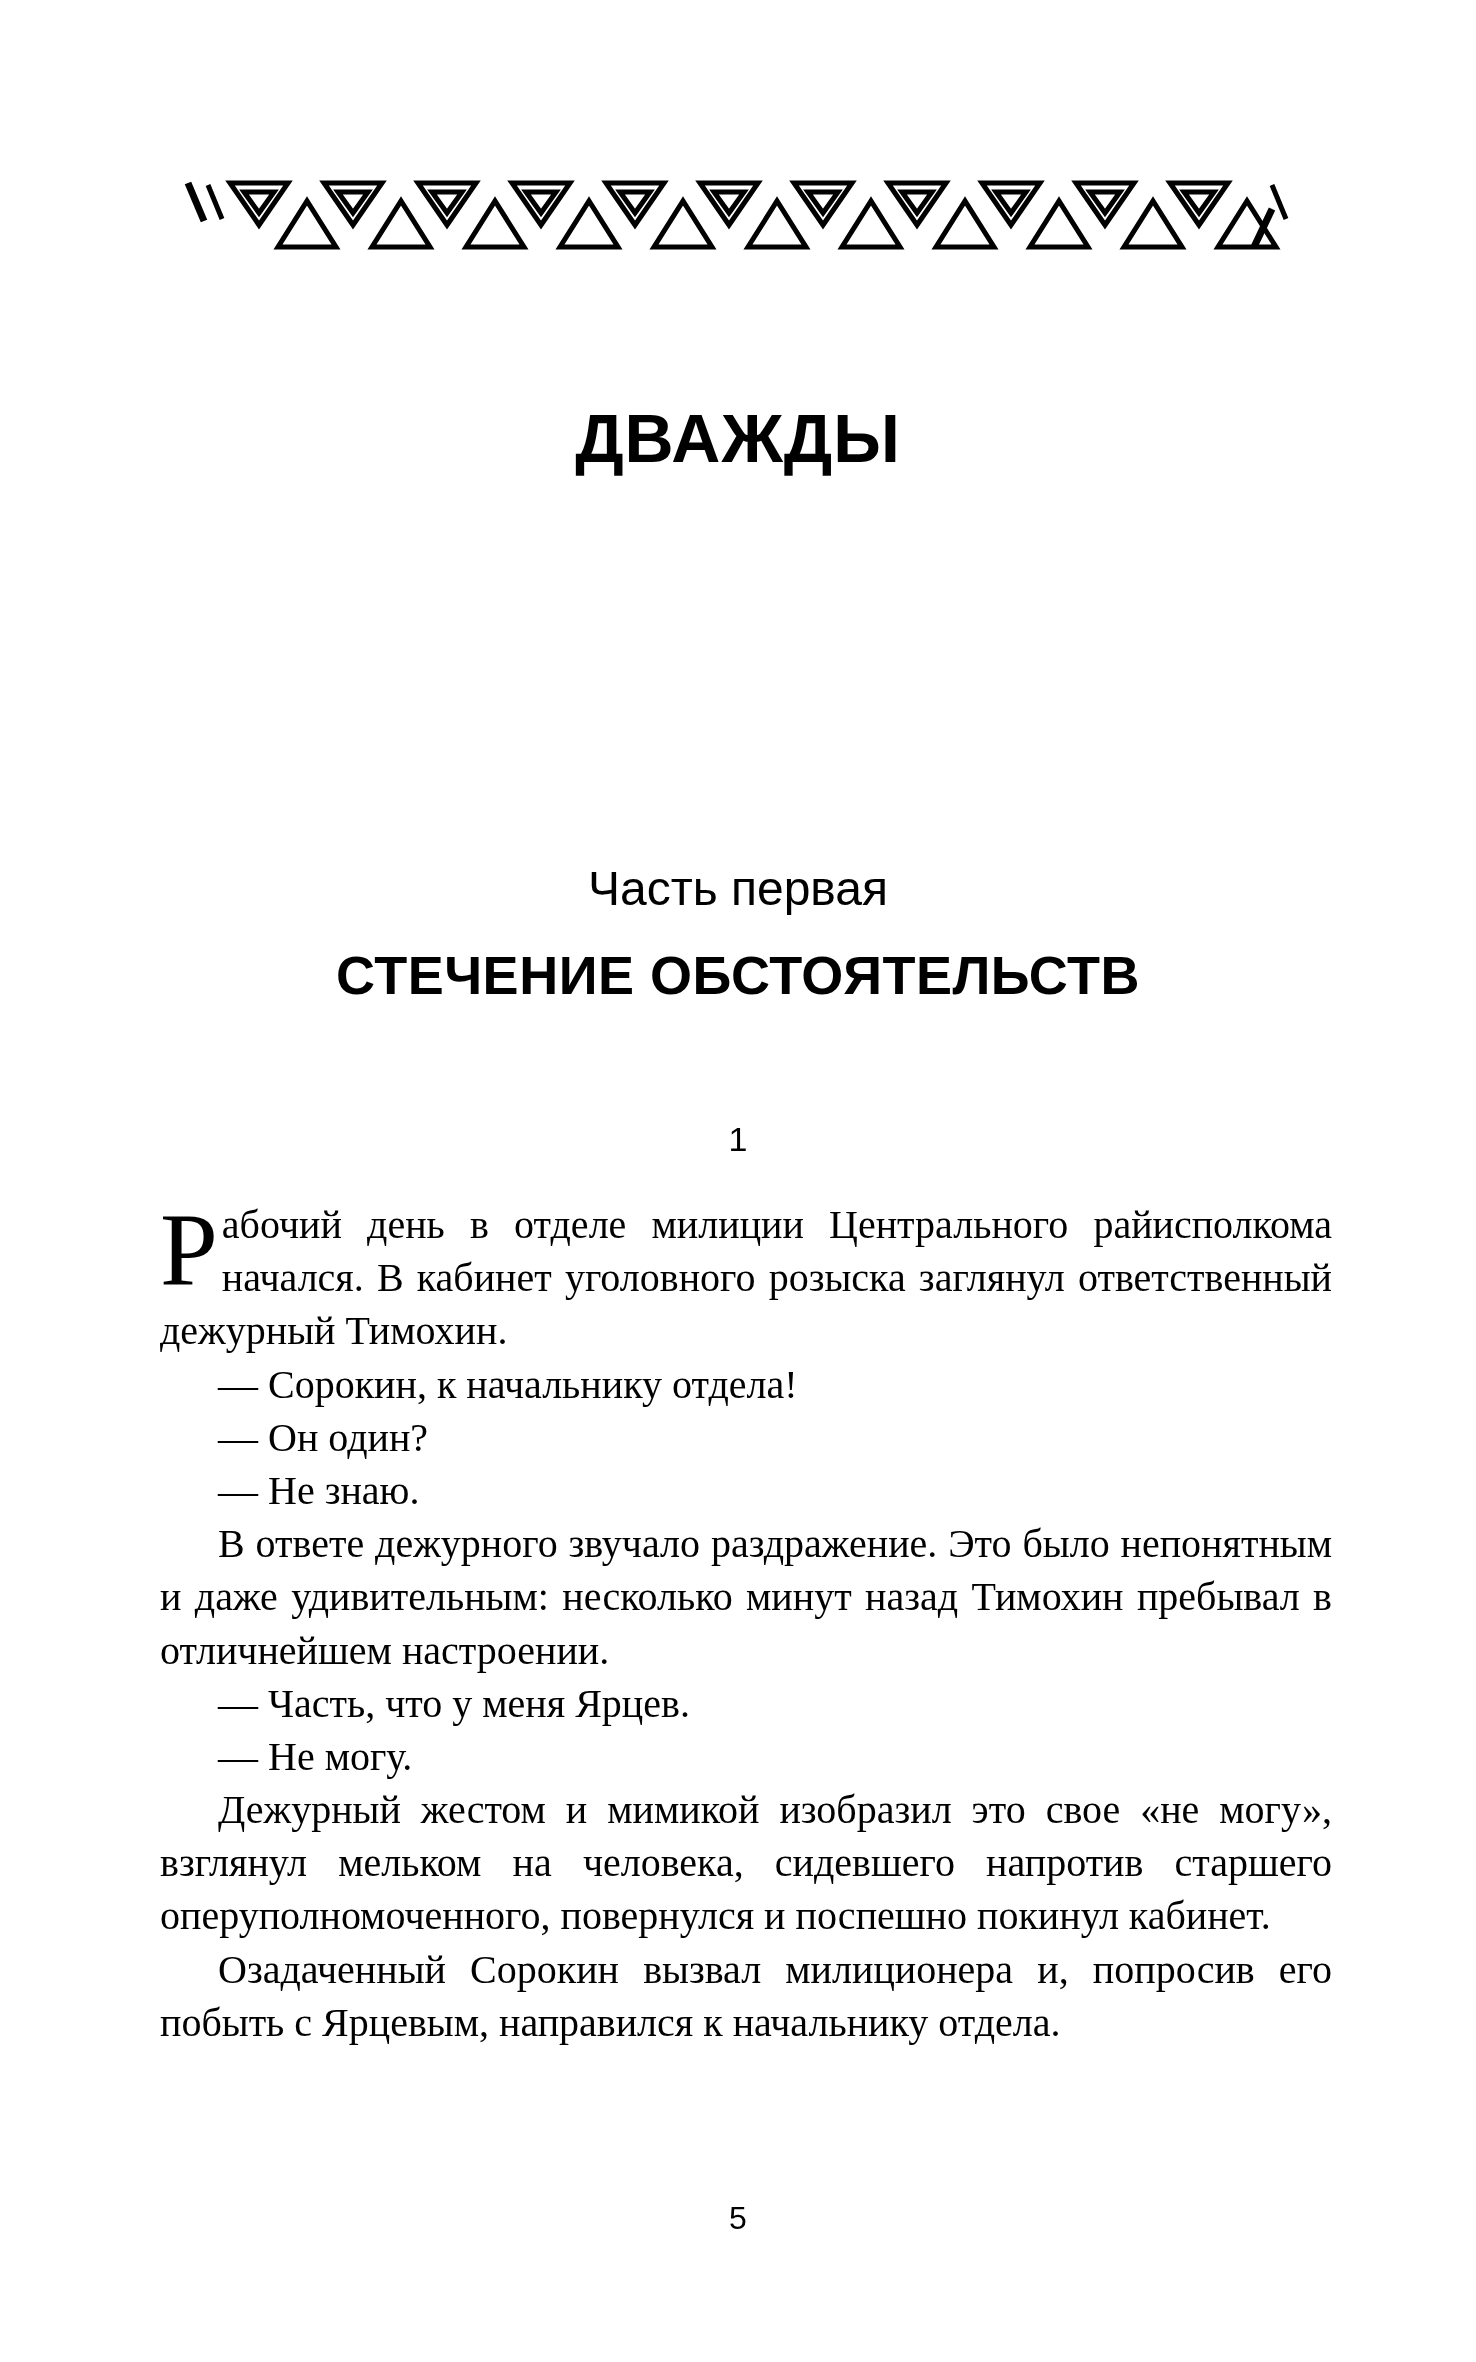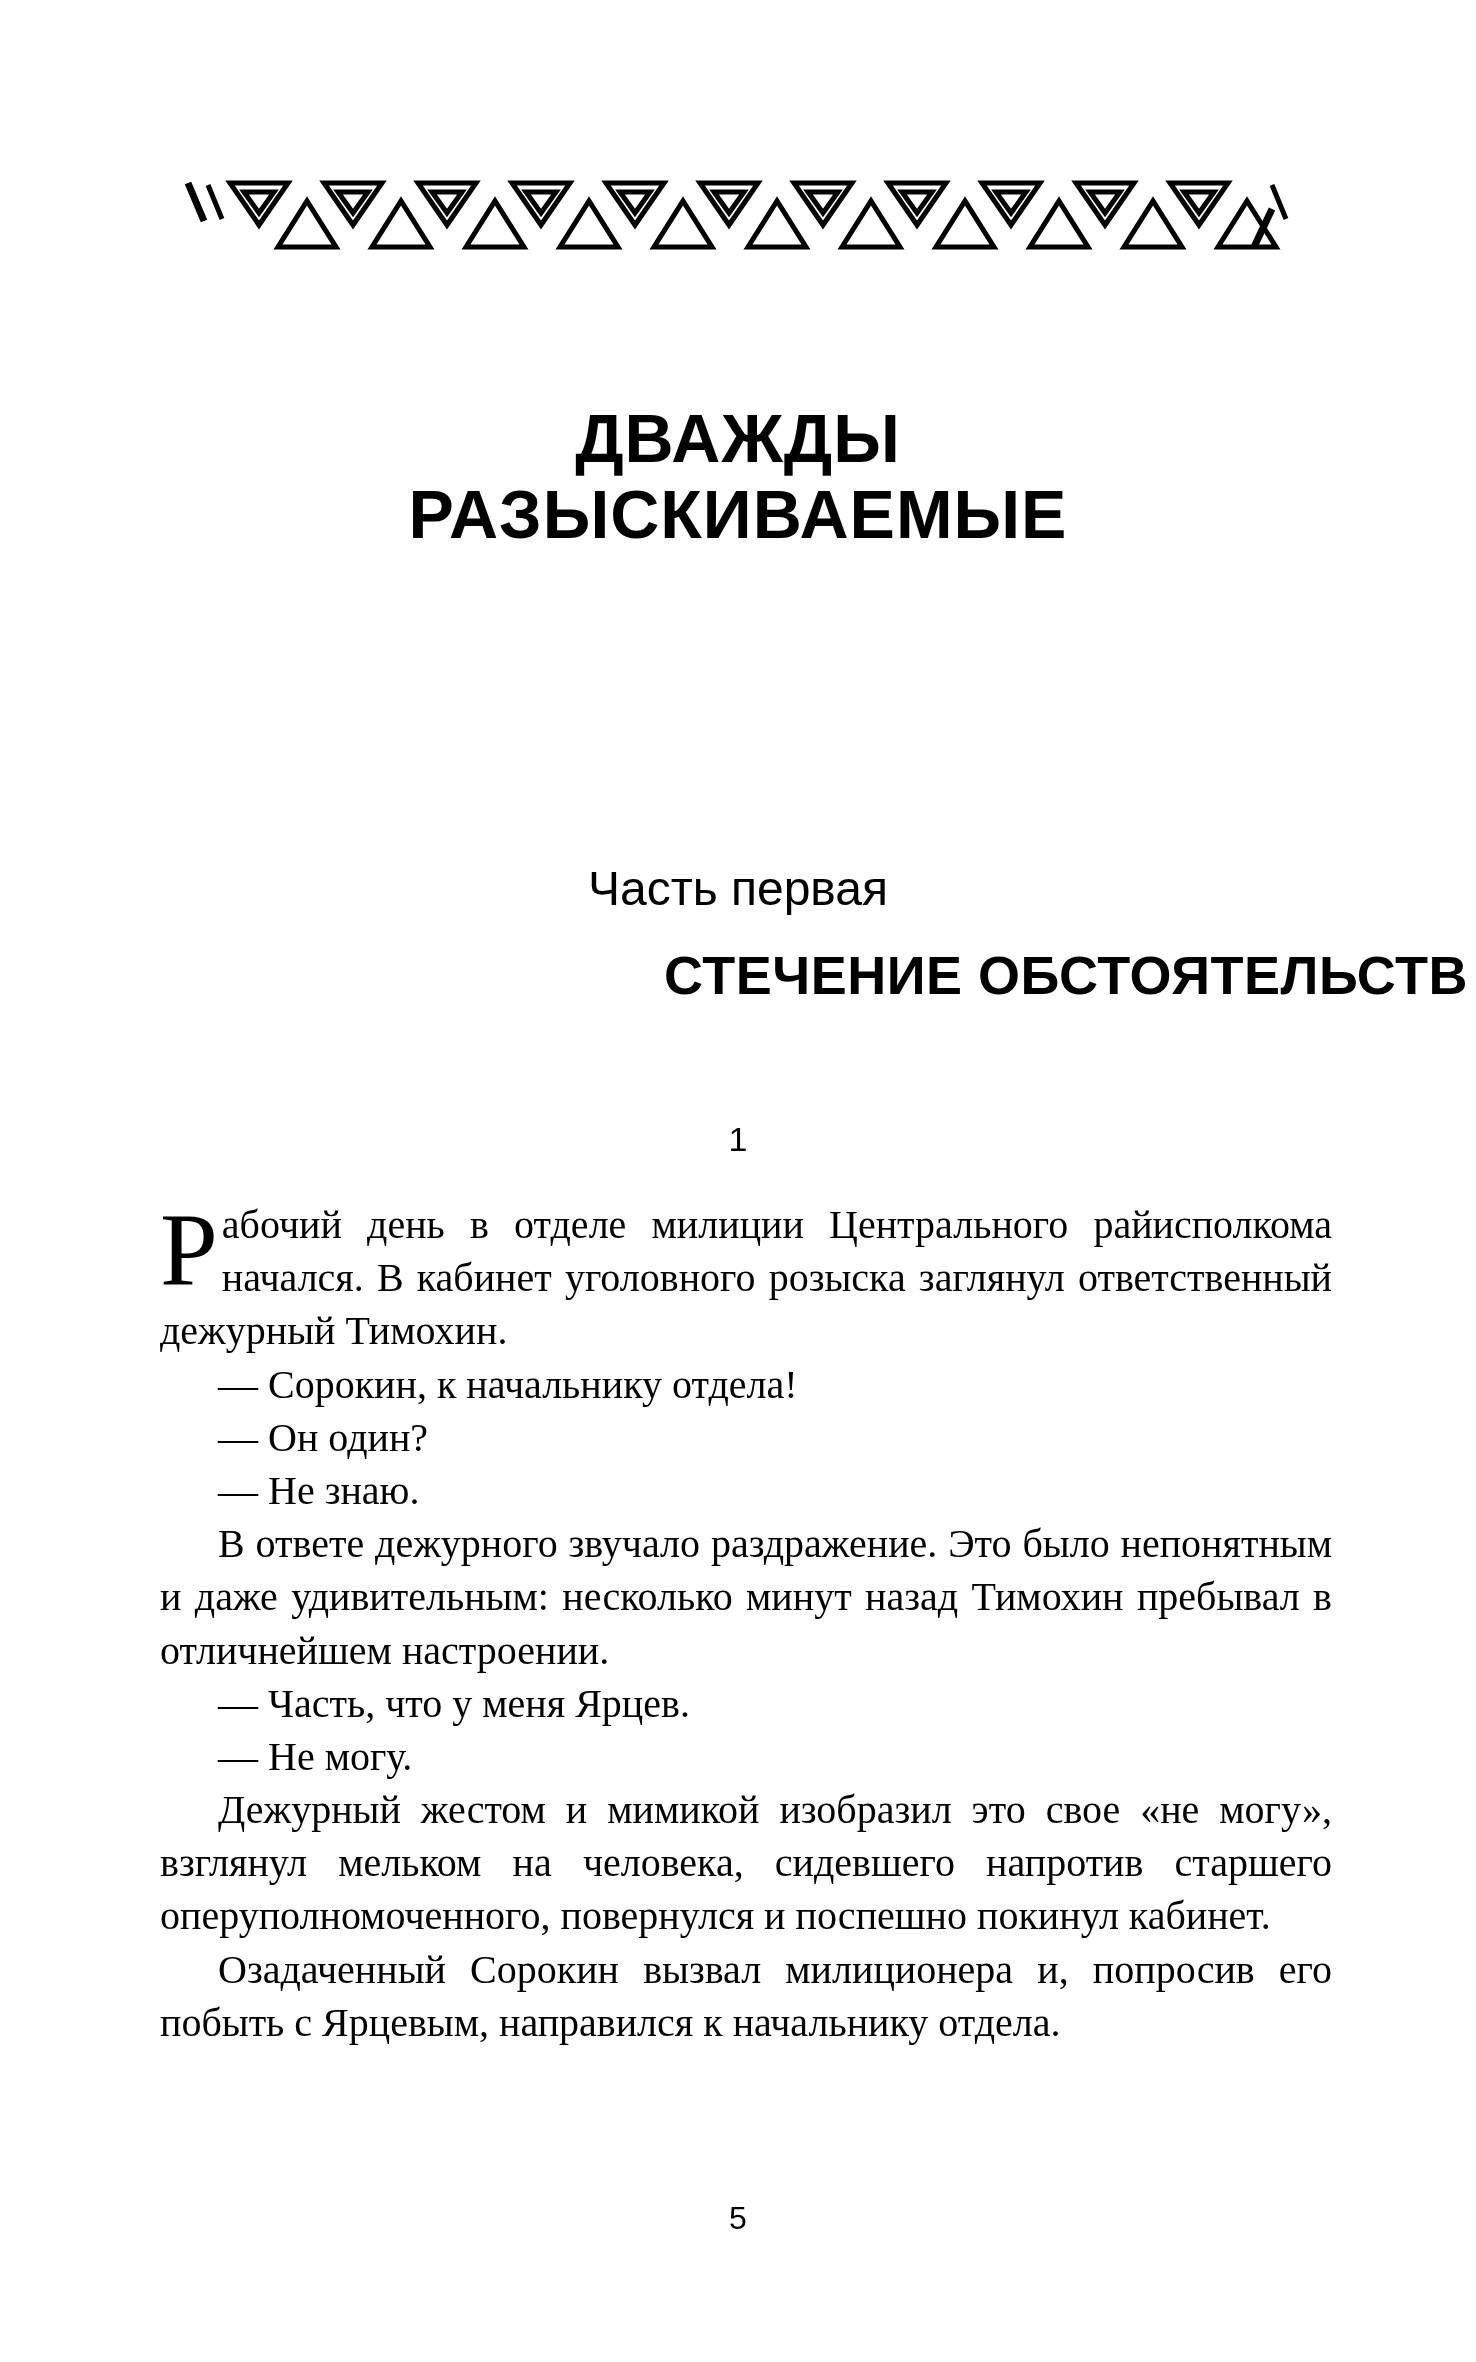"РАЗЫСКИВАЕМЫЕ" span { html: <span>РАЗЫСКИВАЕМЫЕ</span> -> none }
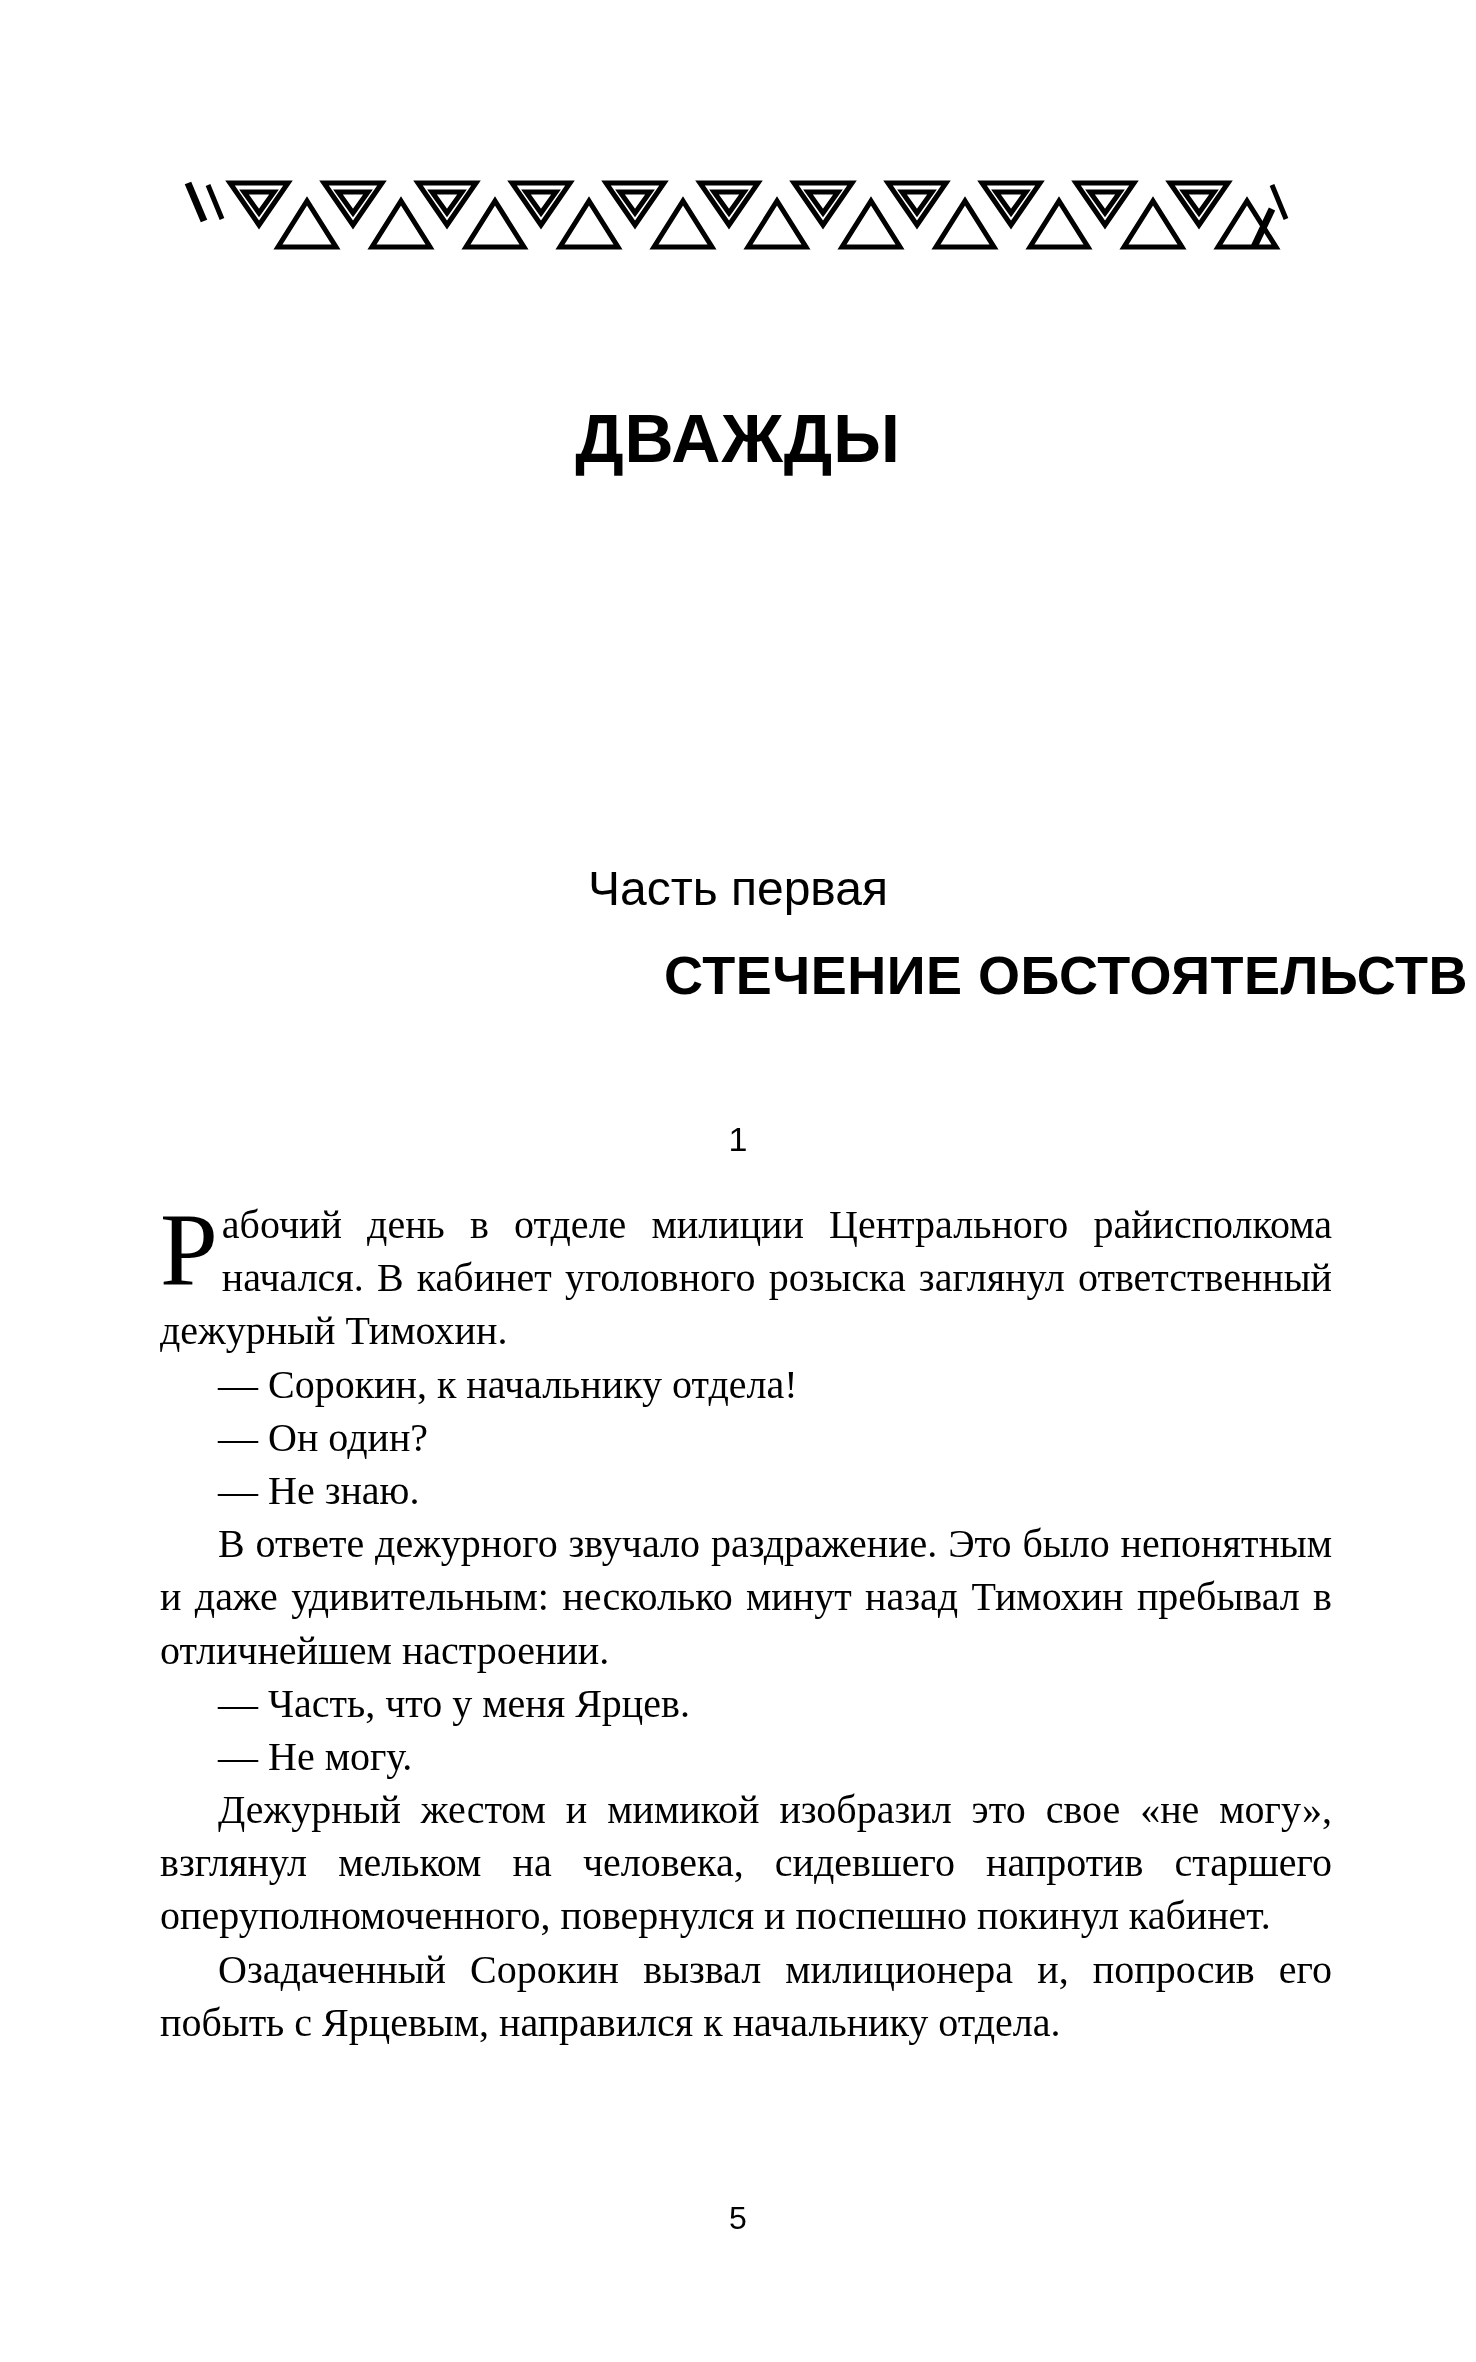"СТЕЧЕНИЕ ОБСТОЯТЕЛЬСТВ" .part-title { text-align: right -> none }
